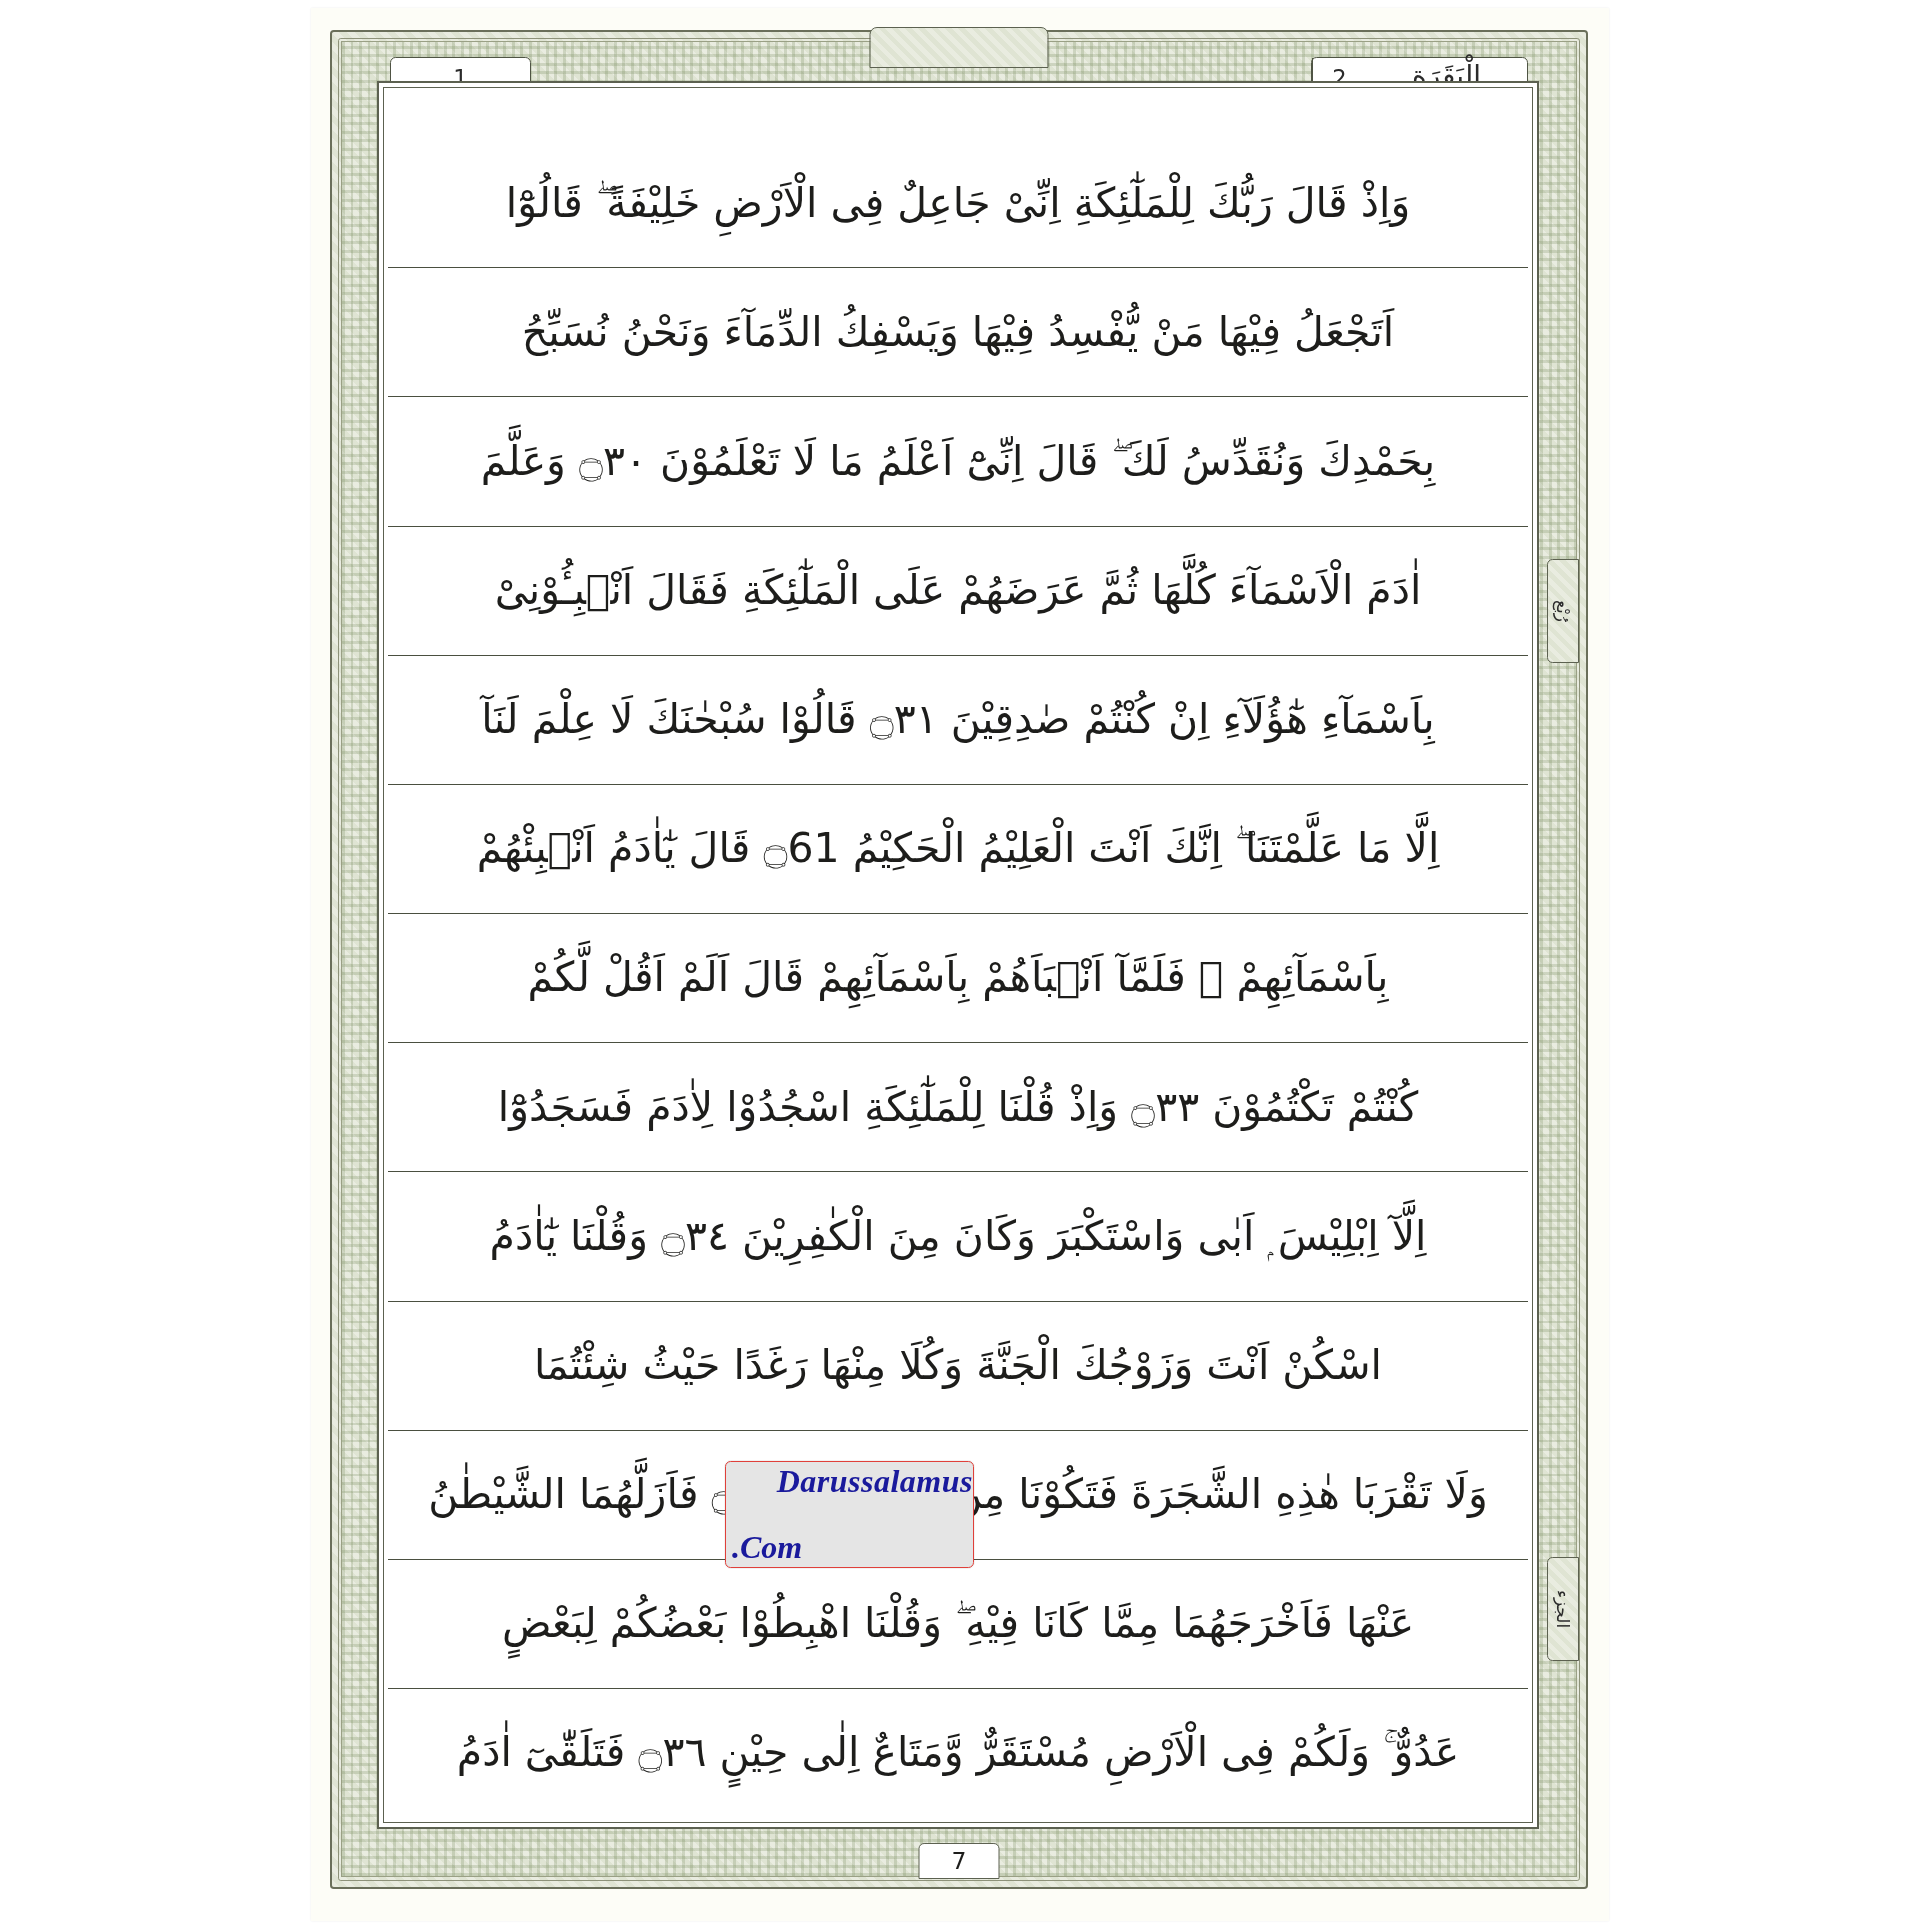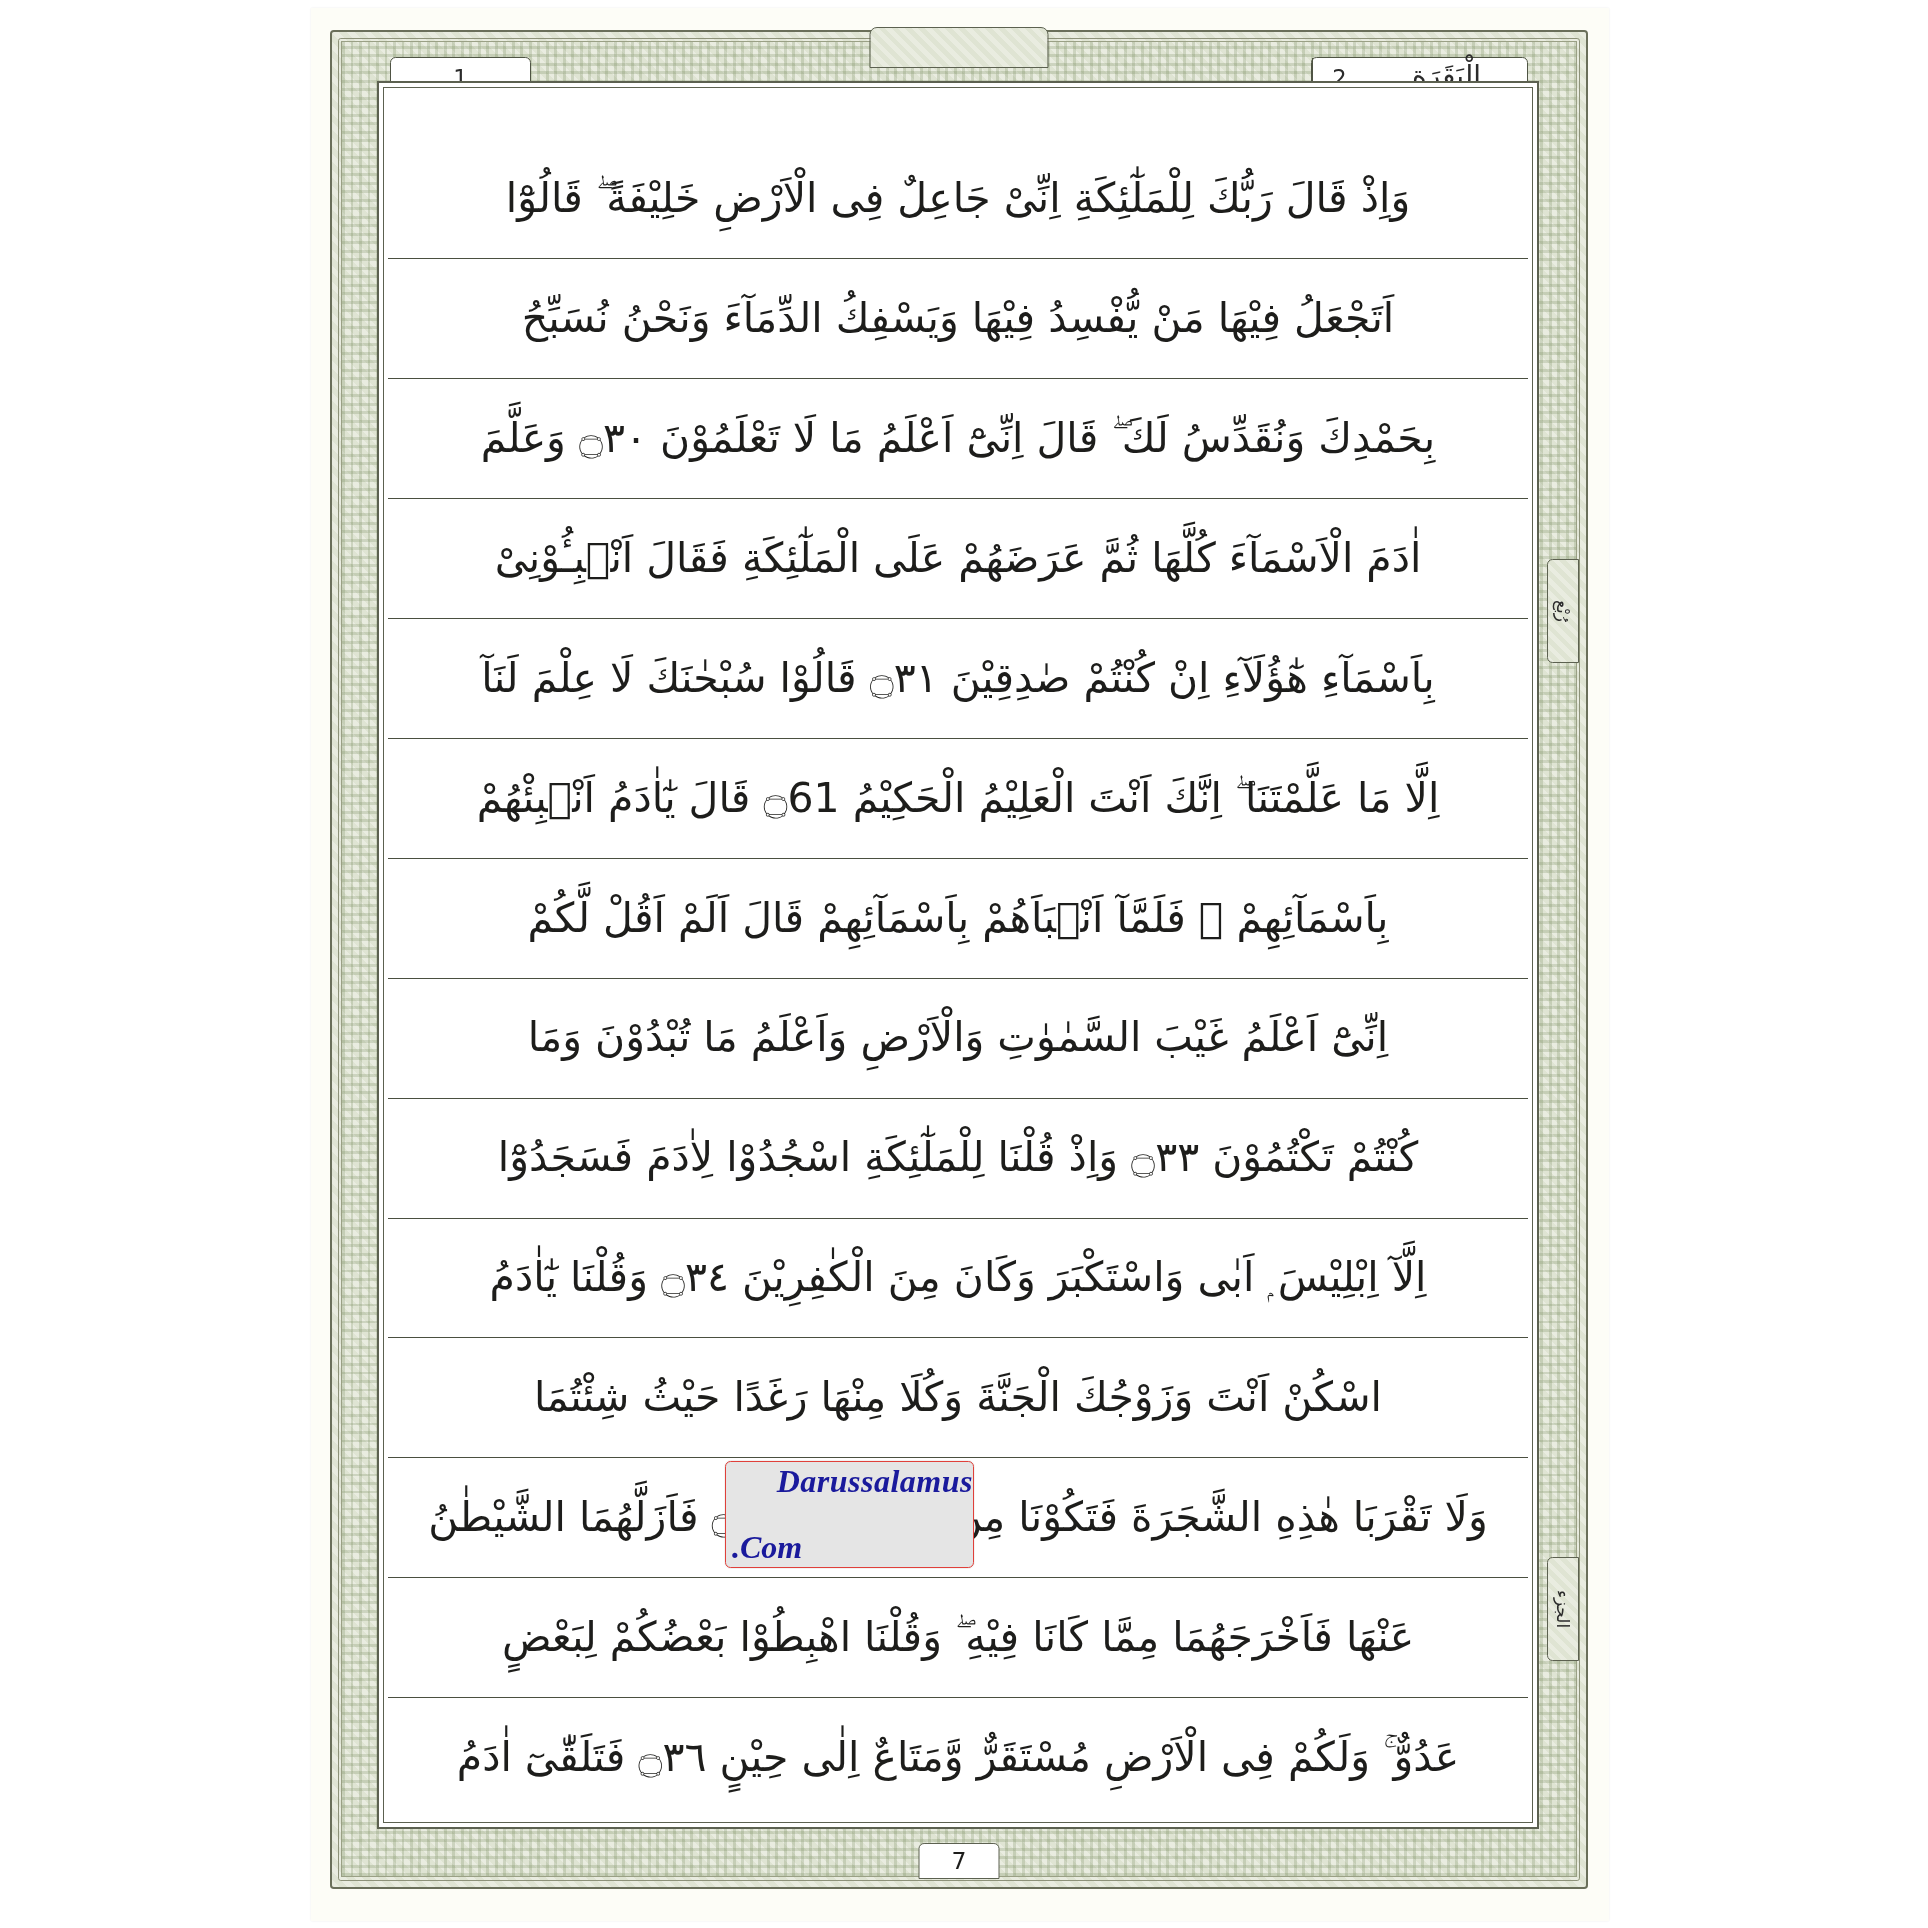"اِنِّىْٓ اَعْلَمُ غَيْبَ السَّمٰوٰتِ" div.line { html: <div> <span>اِنِّىْٓ اَعْلَمُ غَيْبَ السَّمٰوٰتِ وَالْاَرْضِ وَاَعْلَمُ مَا تُبْدُوْنَ وَمَا</span> </div> -> none }
